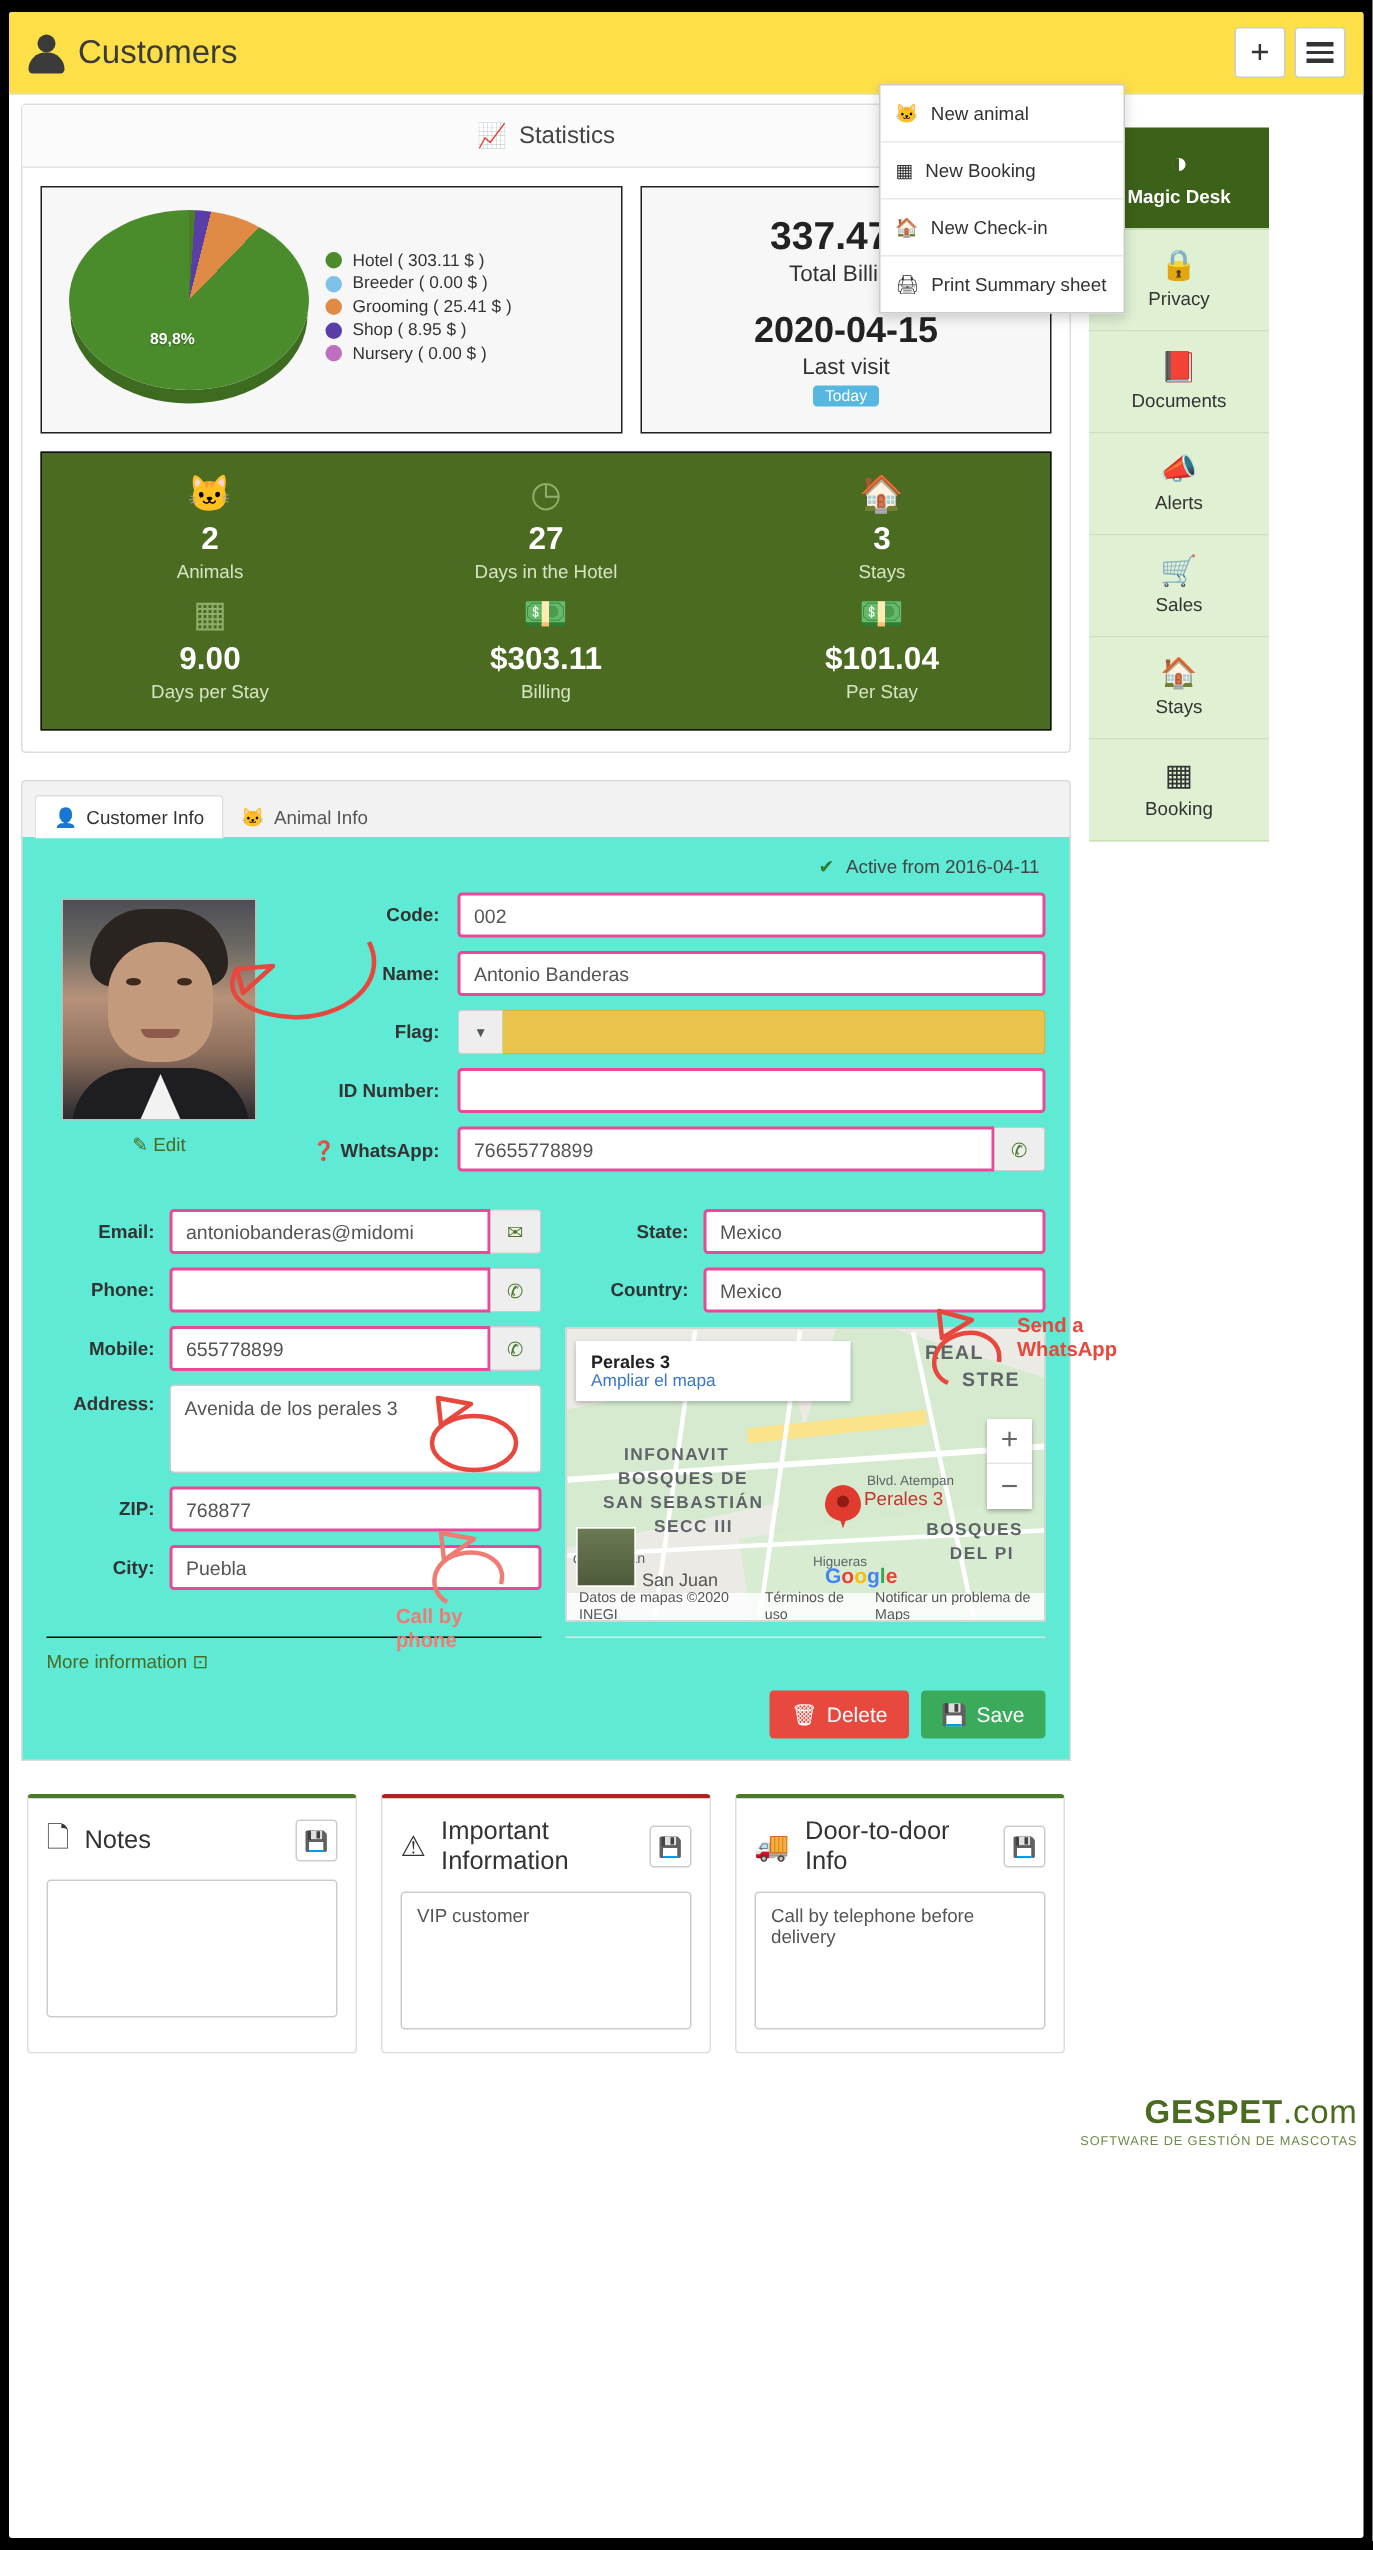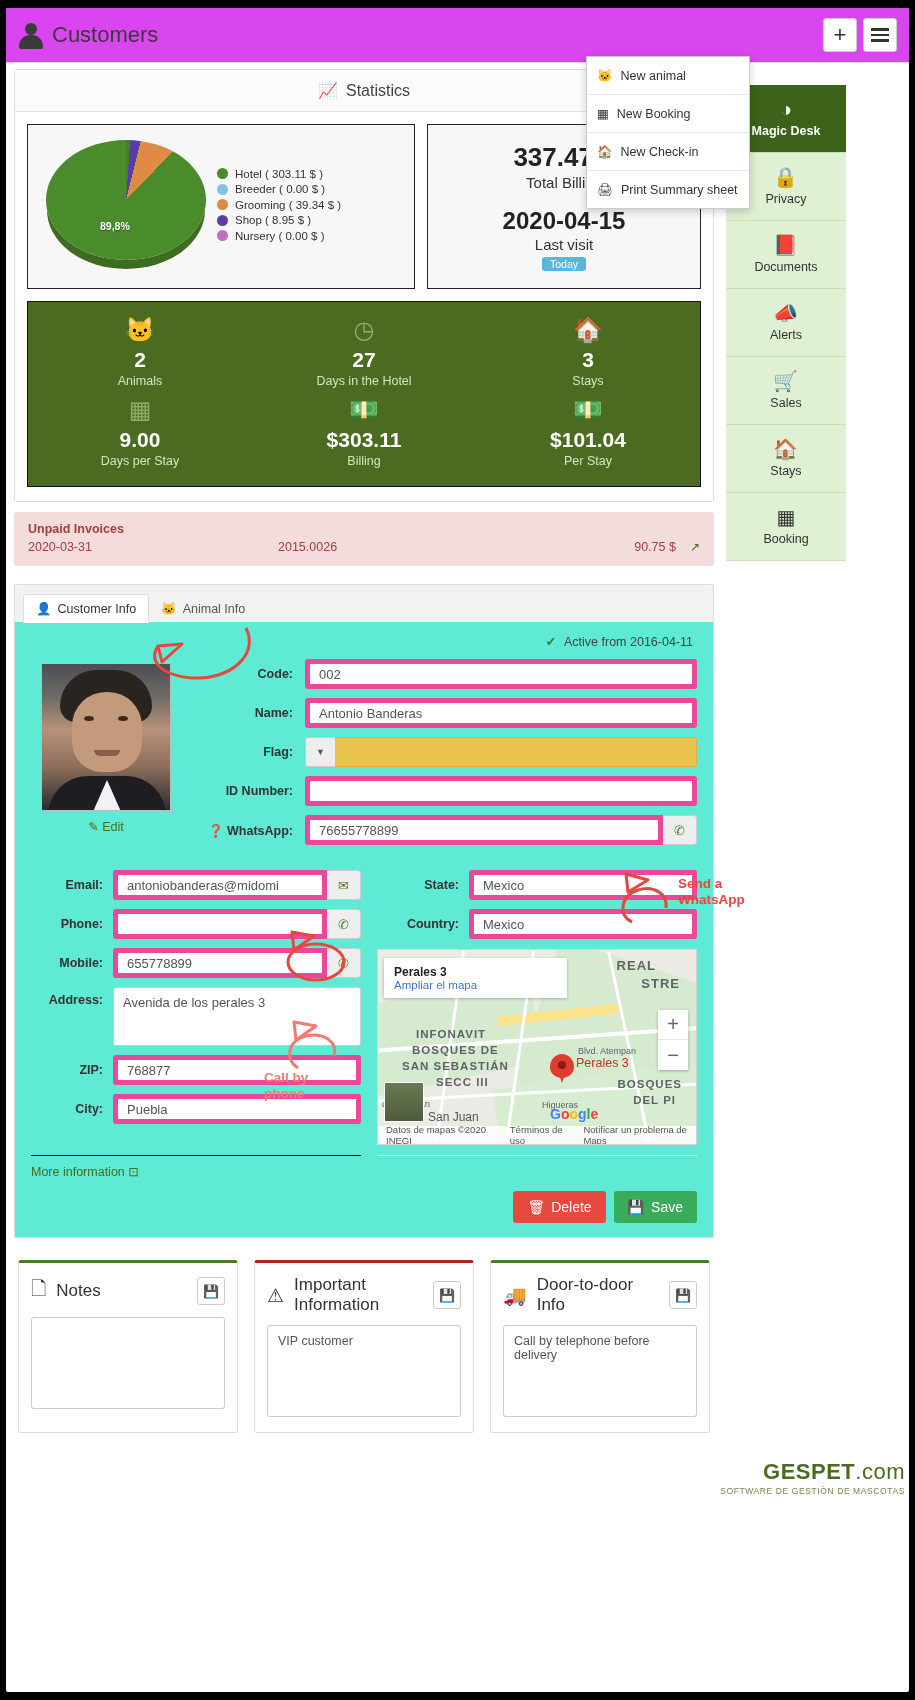"Customers" .topbar { background: #d946ef -> #fde047 }
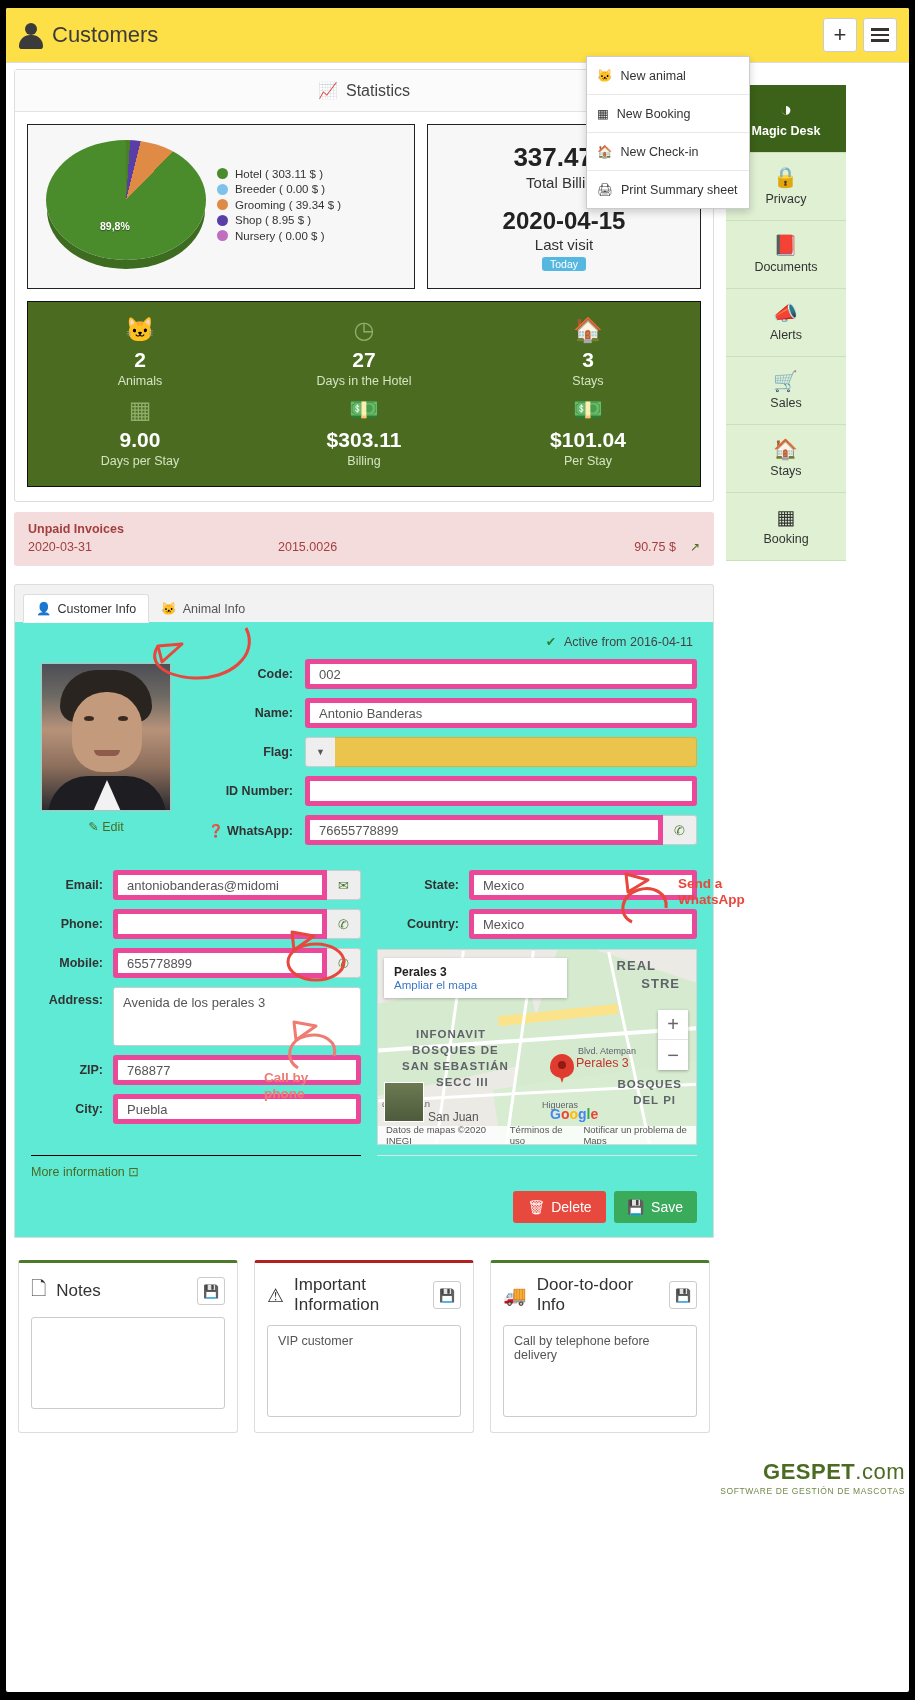"Grooming ( 39.34 $ )" span { text: 39.34 -> 25.41 }
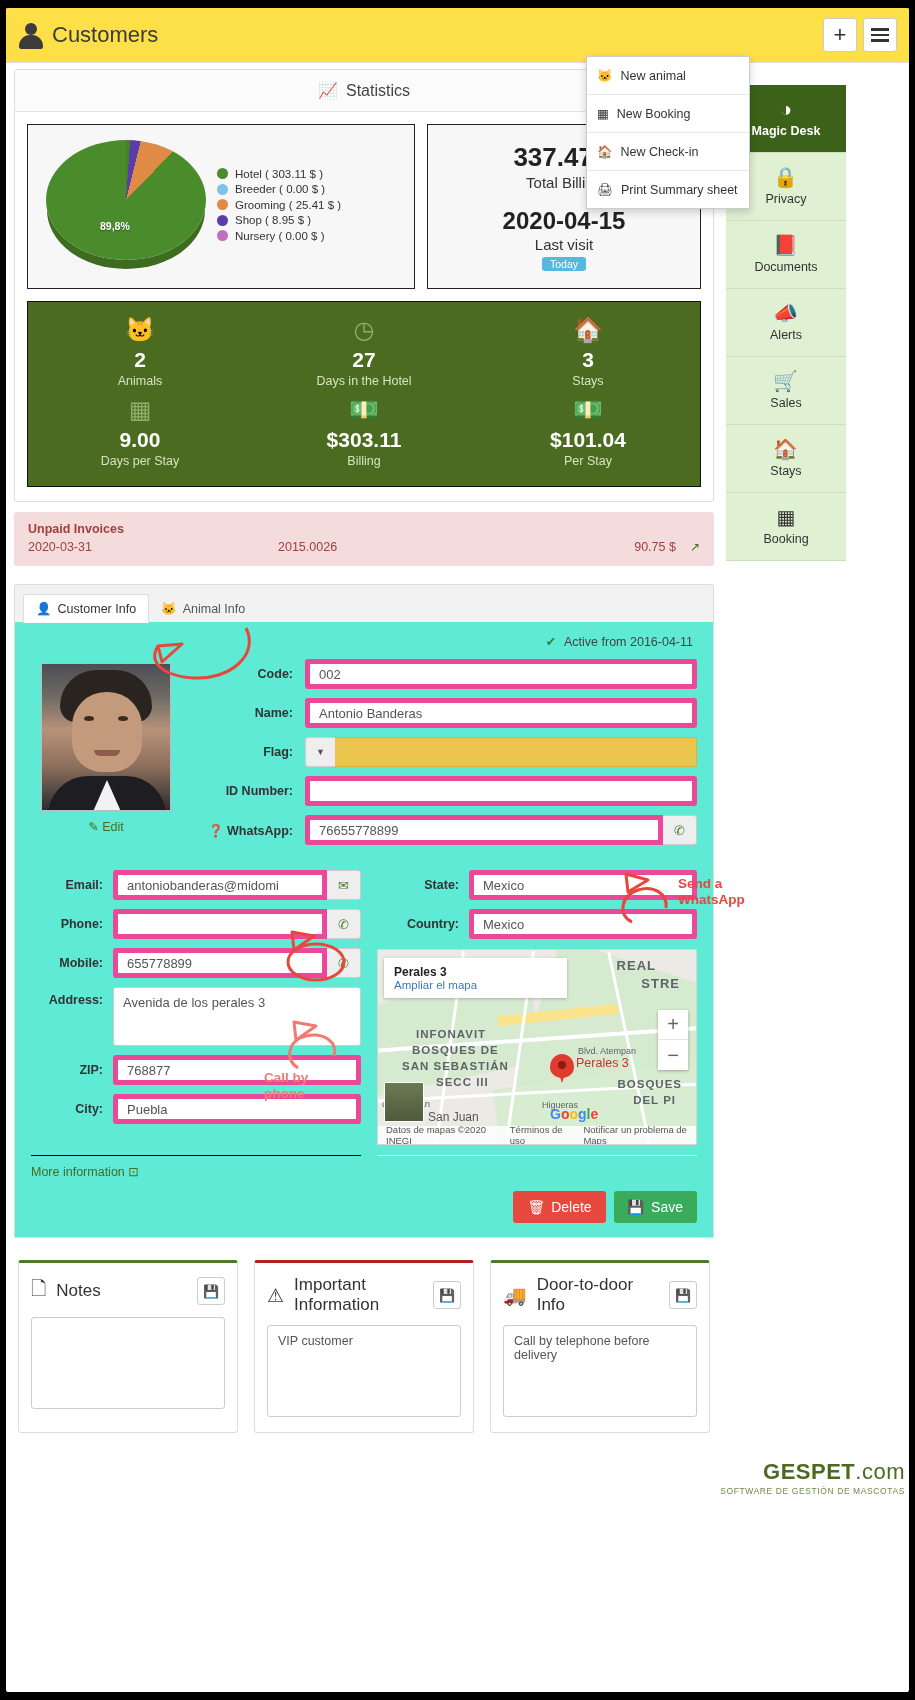"Unpaid Invoices" div.unpaid { html: <div> <div>Unpaid Invoices</div> <div> <span>2020-03-31</span> <span>2015.0026</span> <span>90.75 $</span> <span>↗</span> </div> </div> -> none }
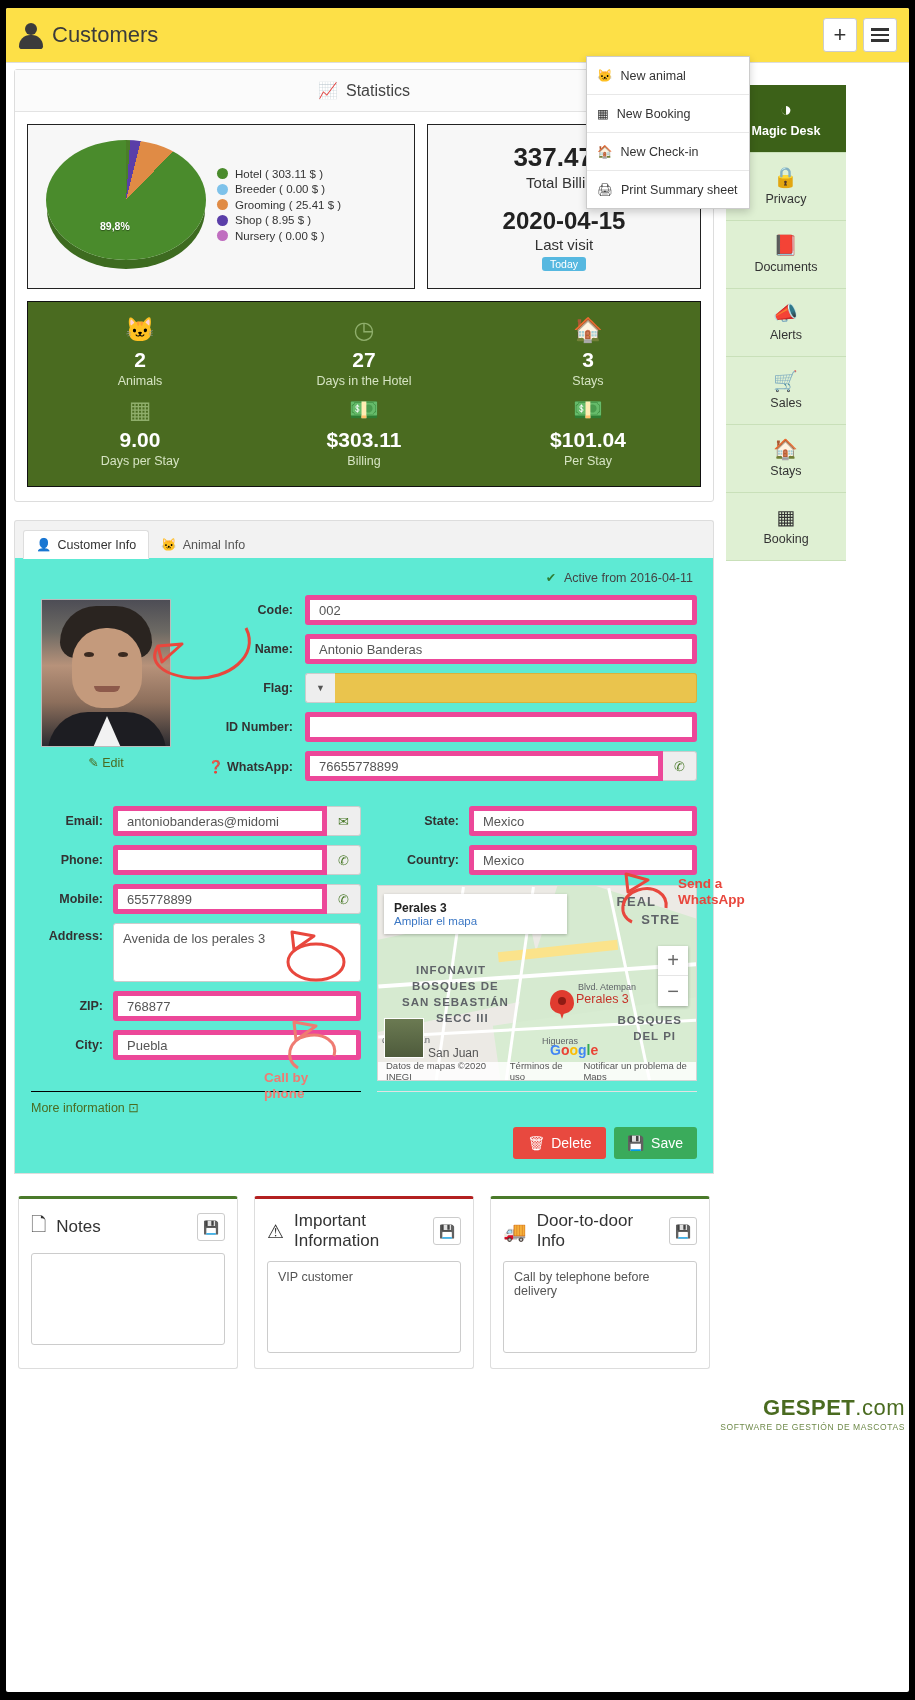"002" .finput { border: 5px solid #ec4899 -> 2px solid #ec4899 }
